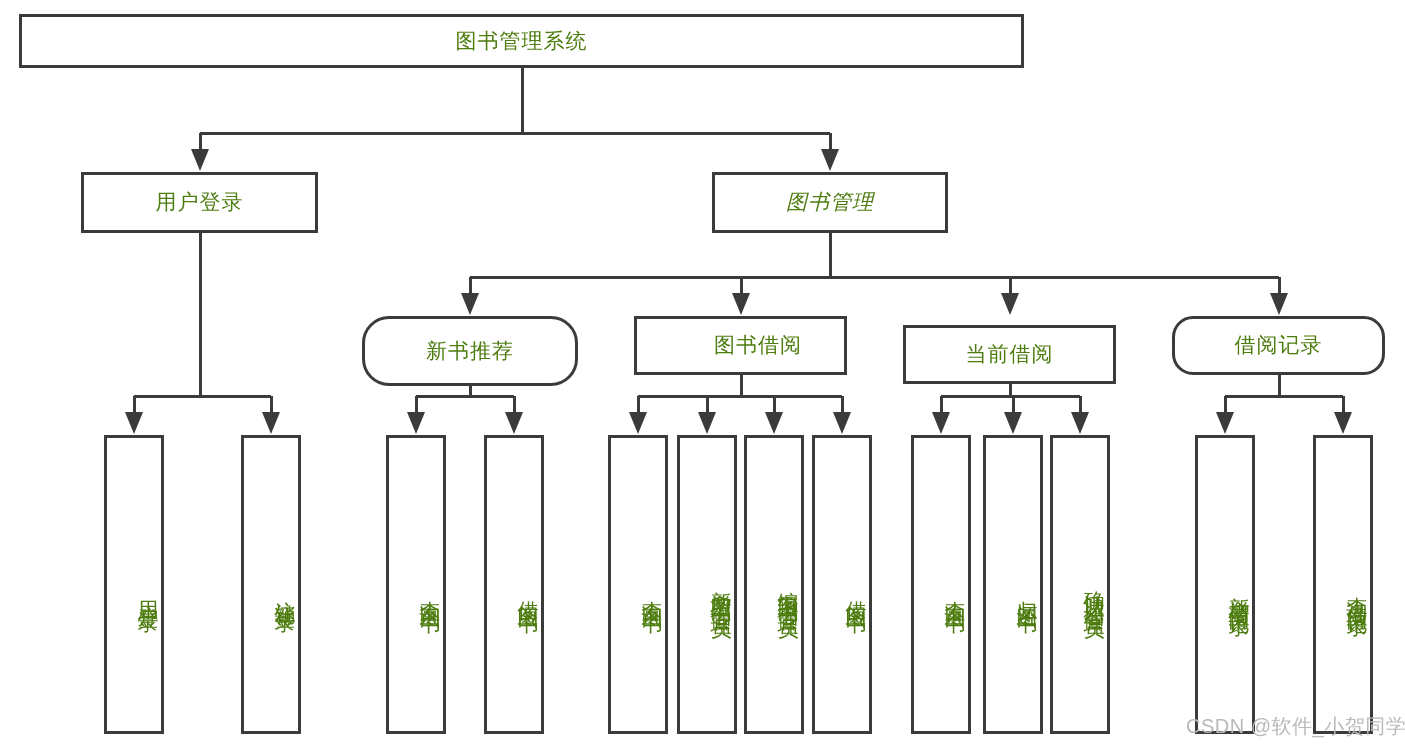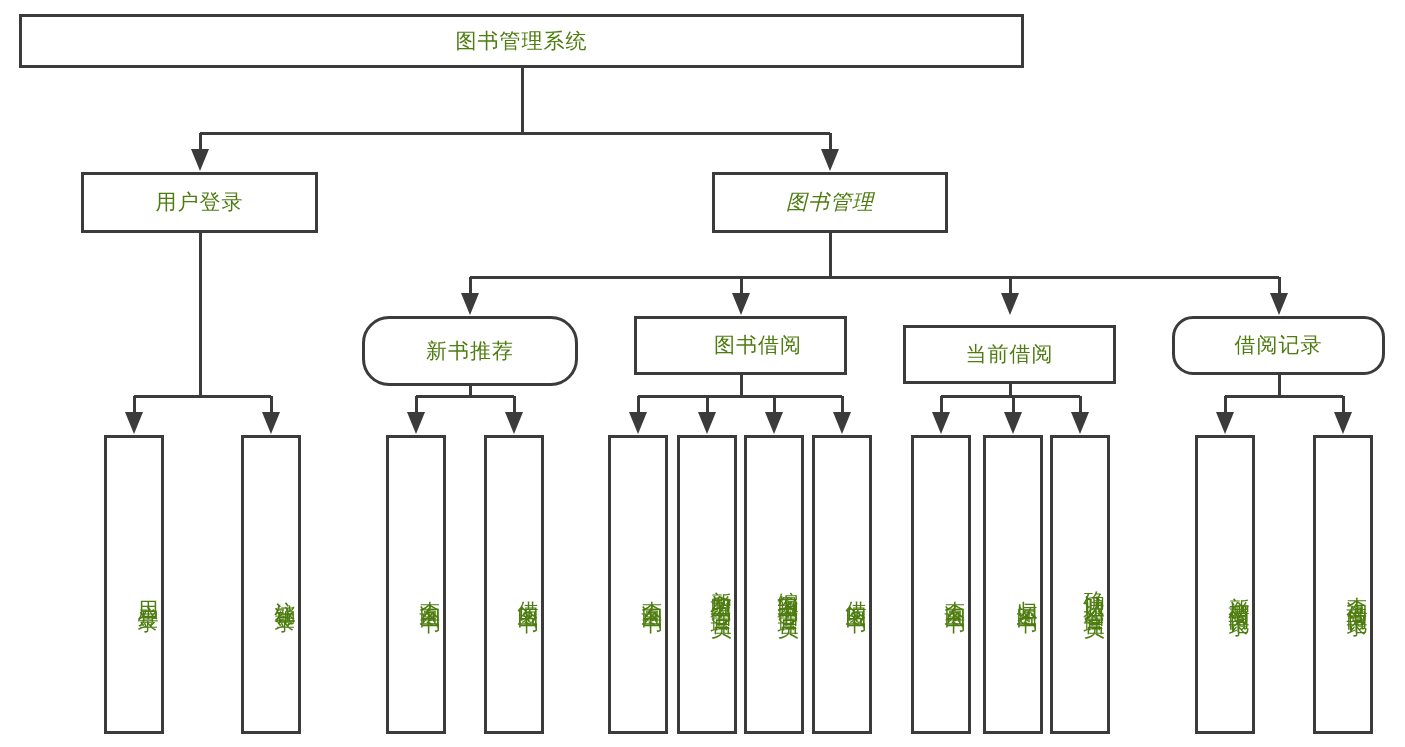"CSDN @软件_小贺同学" div { html: none -> <div>CSDN @软件_小贺同学</div> }
